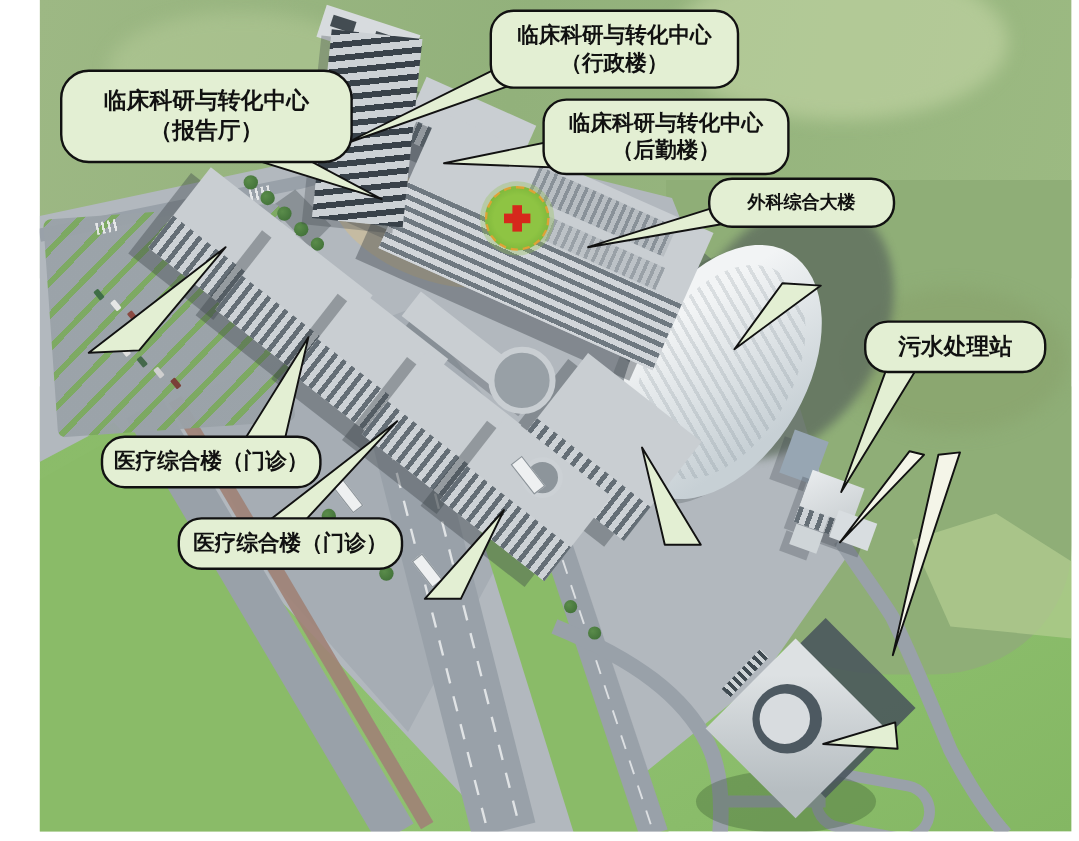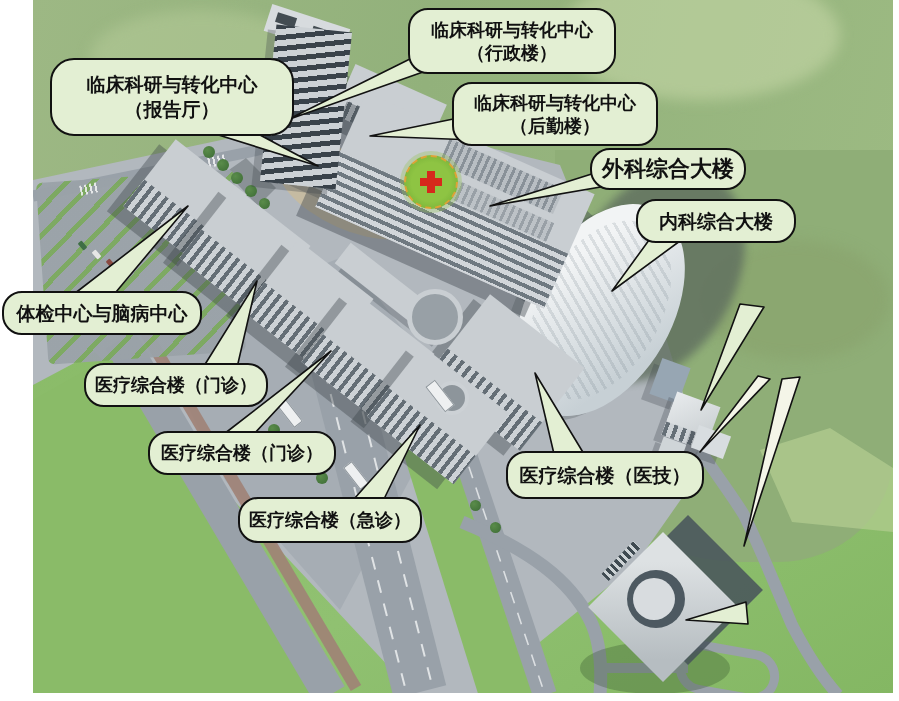"外科综合大楼" div.bub { font-size: 22px -> 15px }
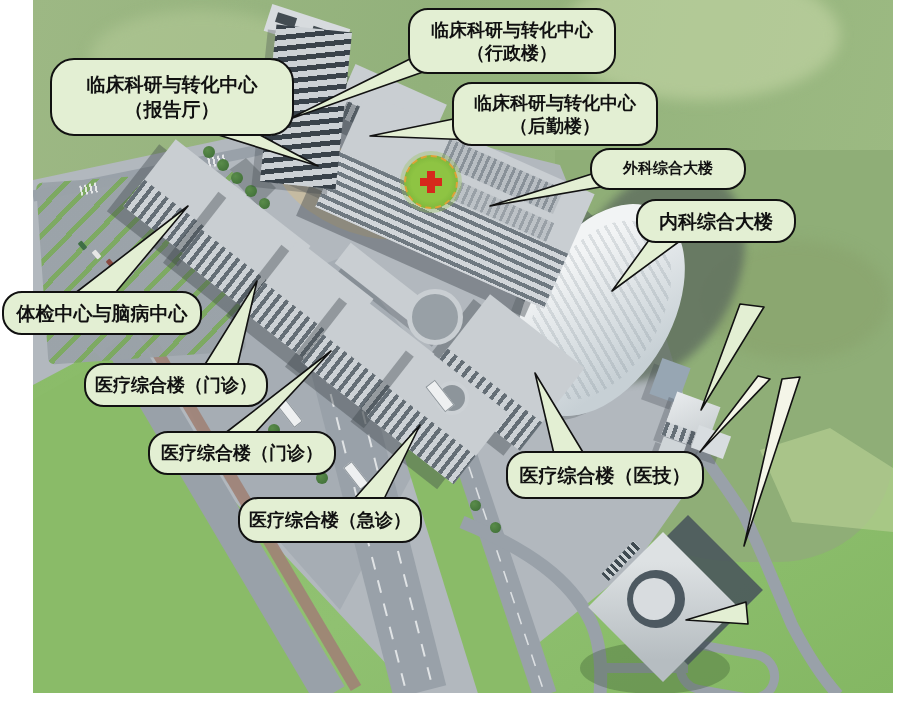"内科综合大楼" div.bub { html: <div> <span>内科综合大楼</span> </div> -> none }
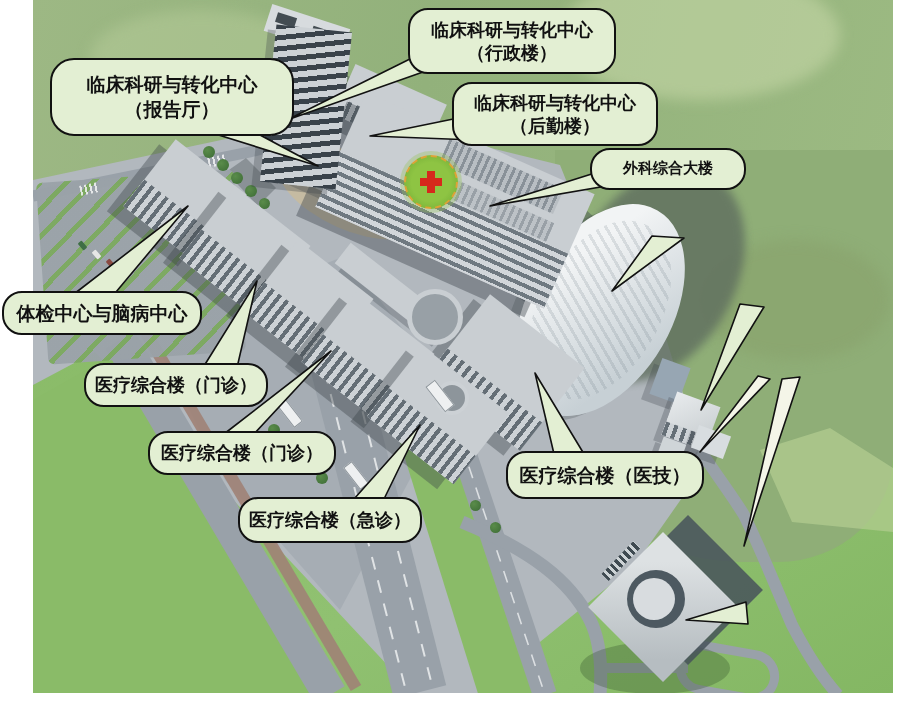"污水处理站" div.bub { html: none -> <div> <span>污水处理站</span> </div> }
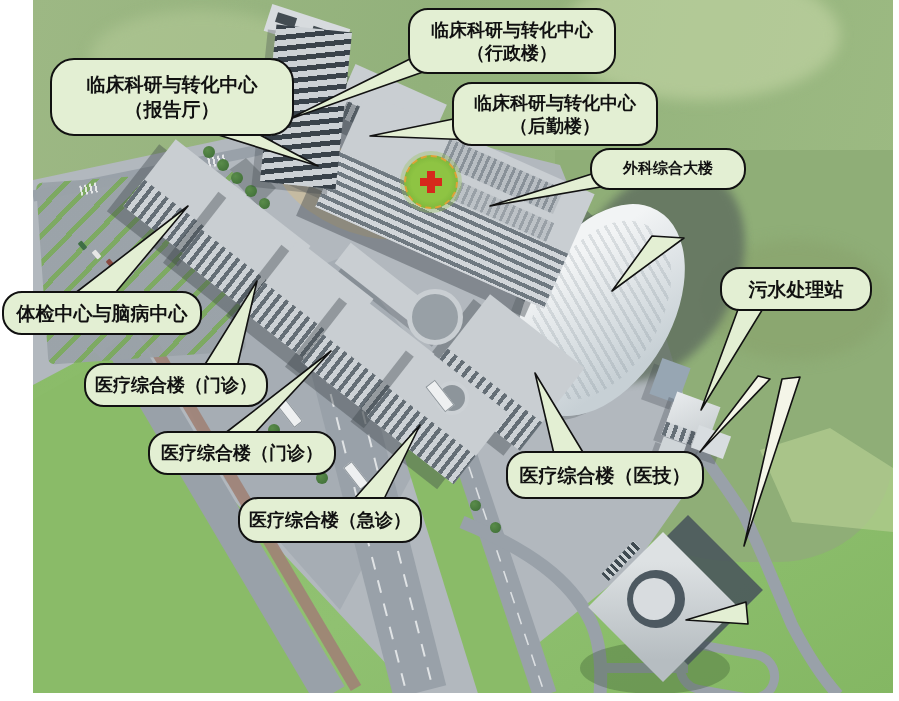"体检中心与脑病中心" div.bub { html: <div> <span>体检中心与脑病中心</span> </div> -> none }
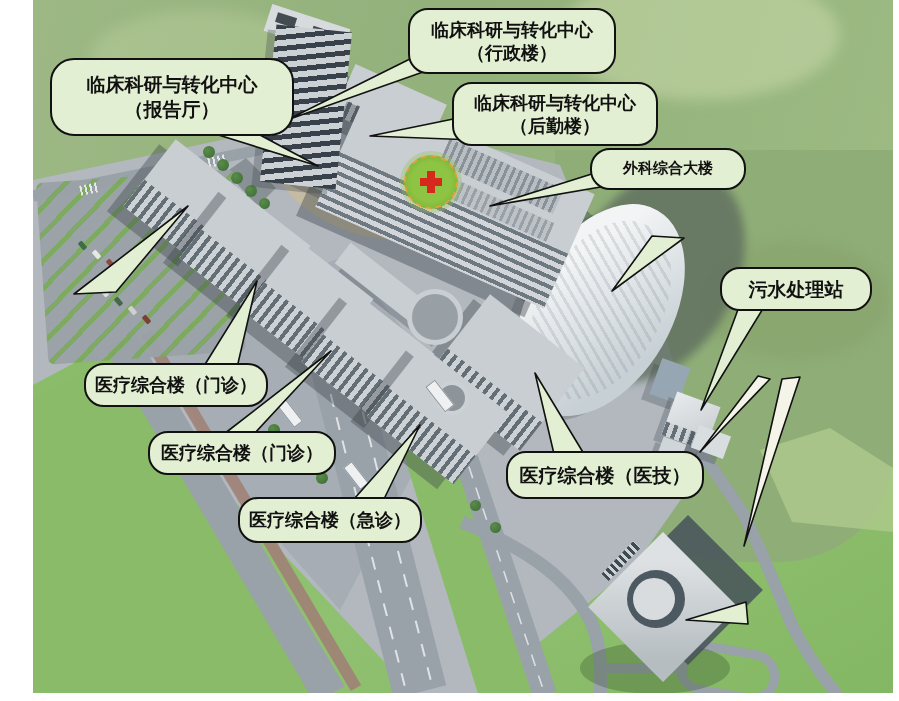"医疗综合楼（医技）" div.bub { html: <div> <span>医疗综合楼（医技）</span> </div> -> none }
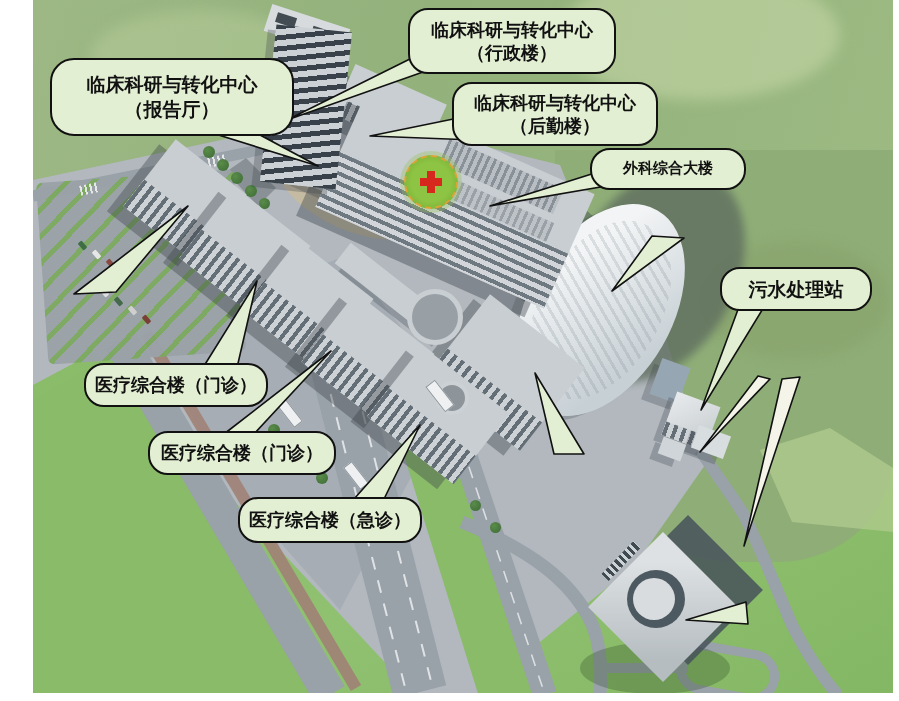"医疗综合楼（急诊）" div.bub { html: <div> <span>医疗综合楼（急诊）</span> </div> -> none }
